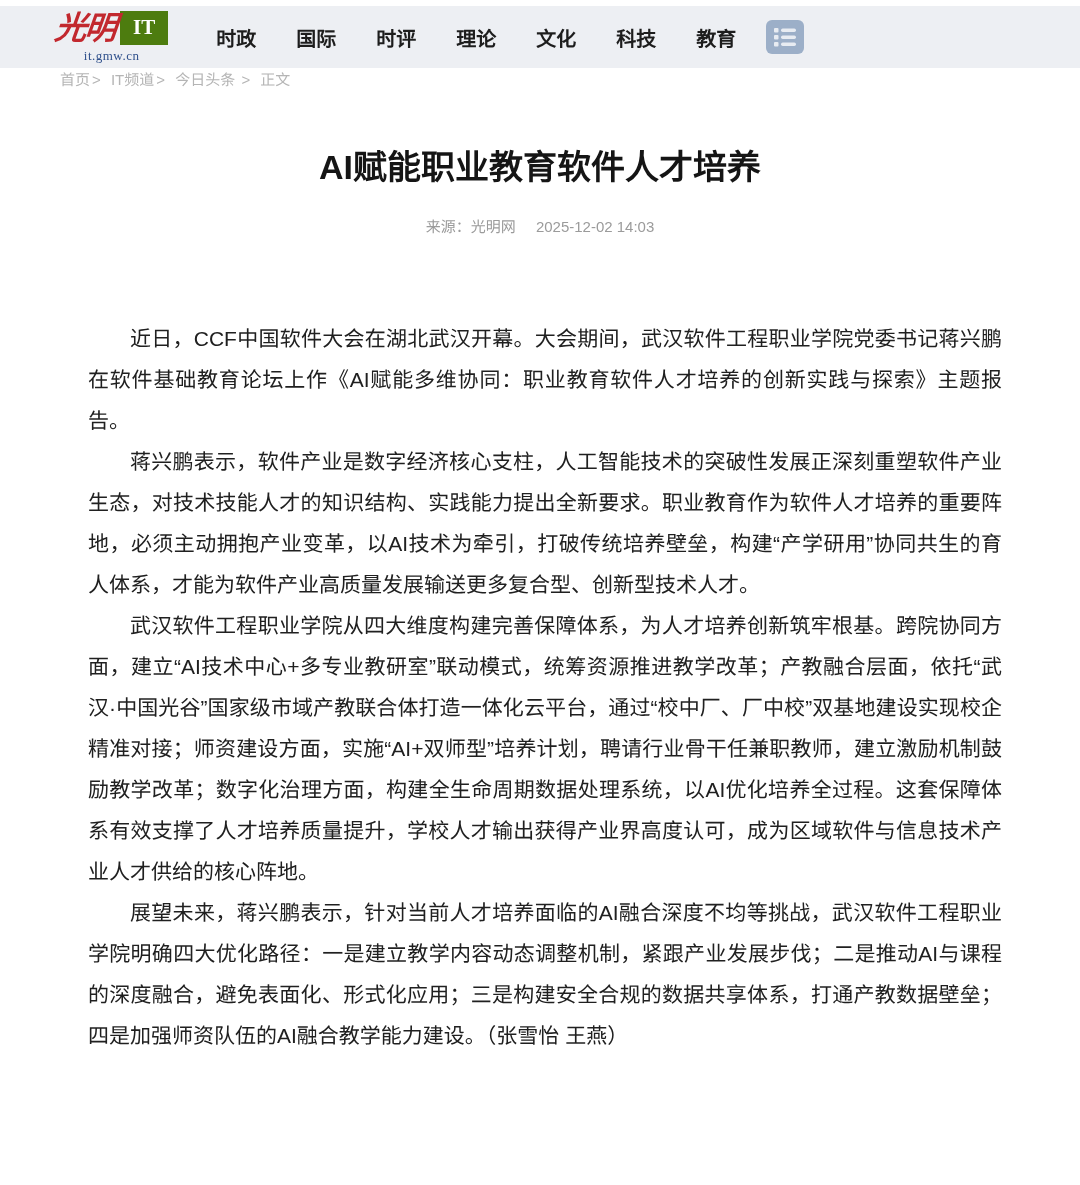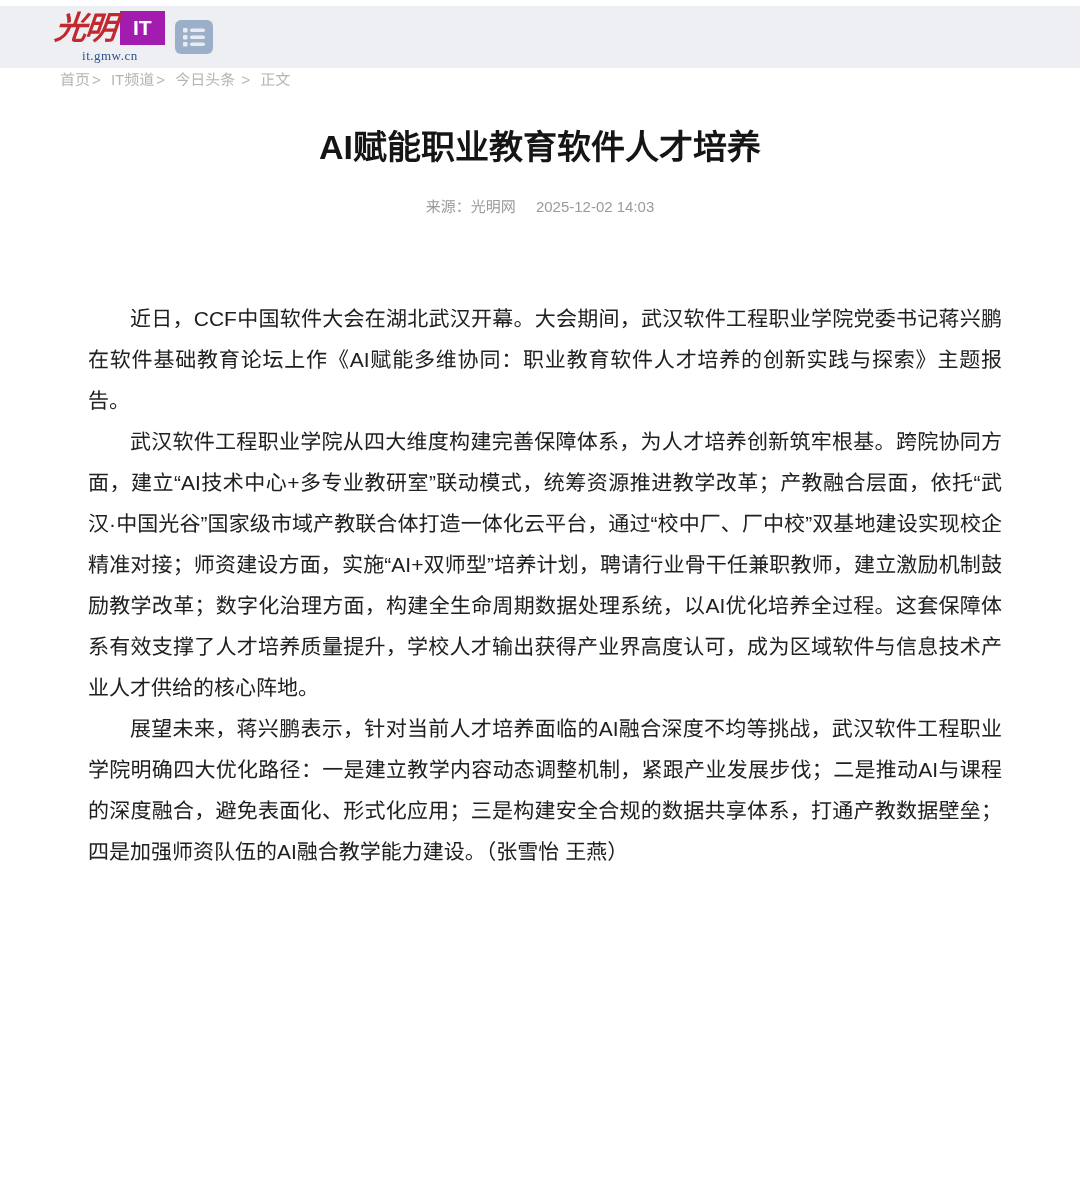"IT" .logo-badge { background: #a21caf -> #4d7c0f; font-family: Liberation Sans, sans-serif -> Liberation Serif, serif }
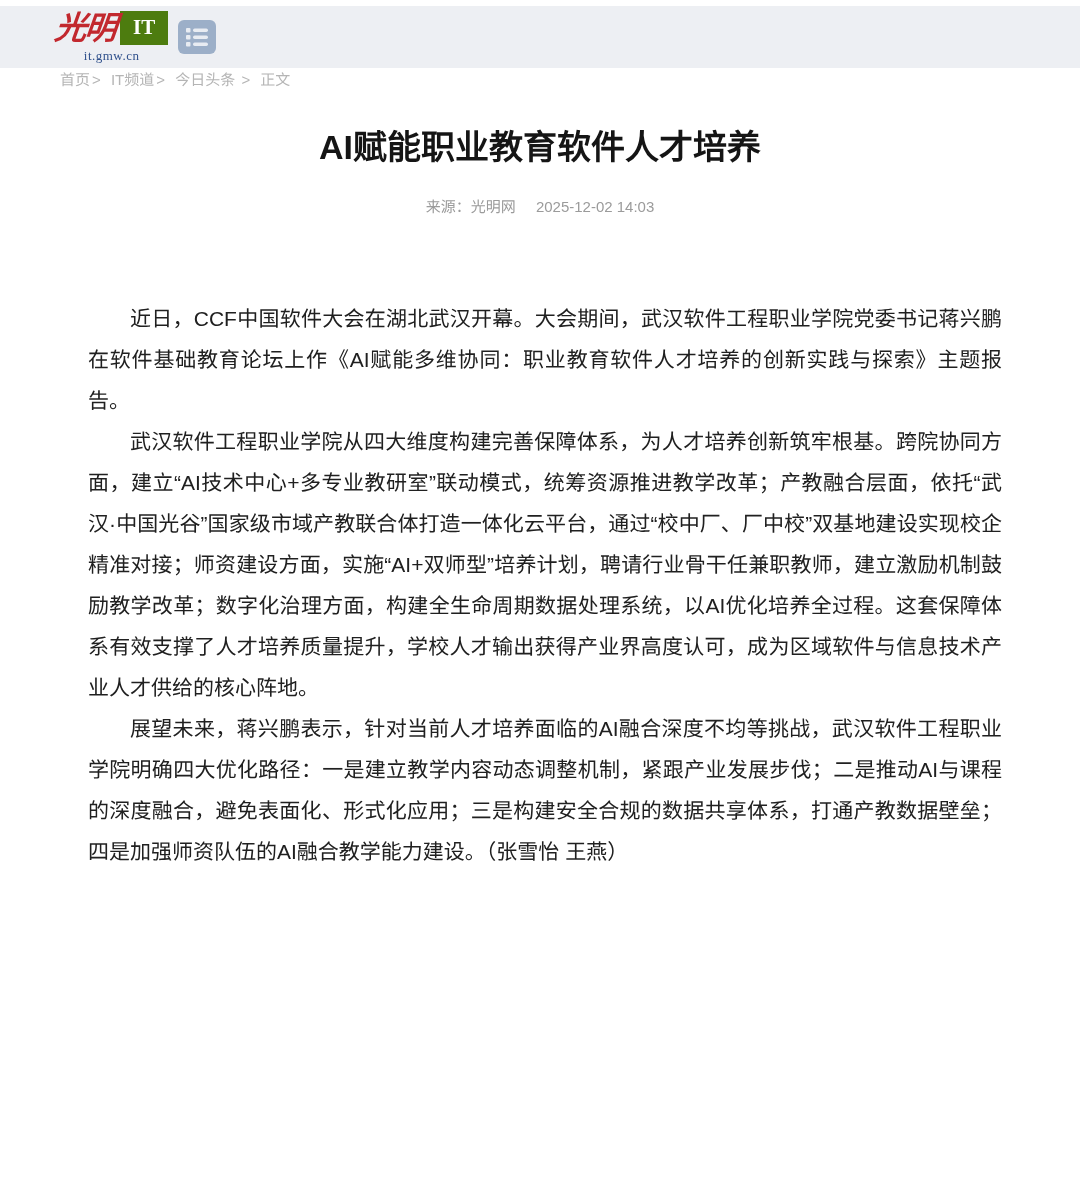"时政" nav.main-nav { html: none -> <nav> <span>时政</span> <span>国际</span> <span>时评</span> <span>理论</span> <span>文化</span> <span>科技</span> <span>教育</span> </nav> }
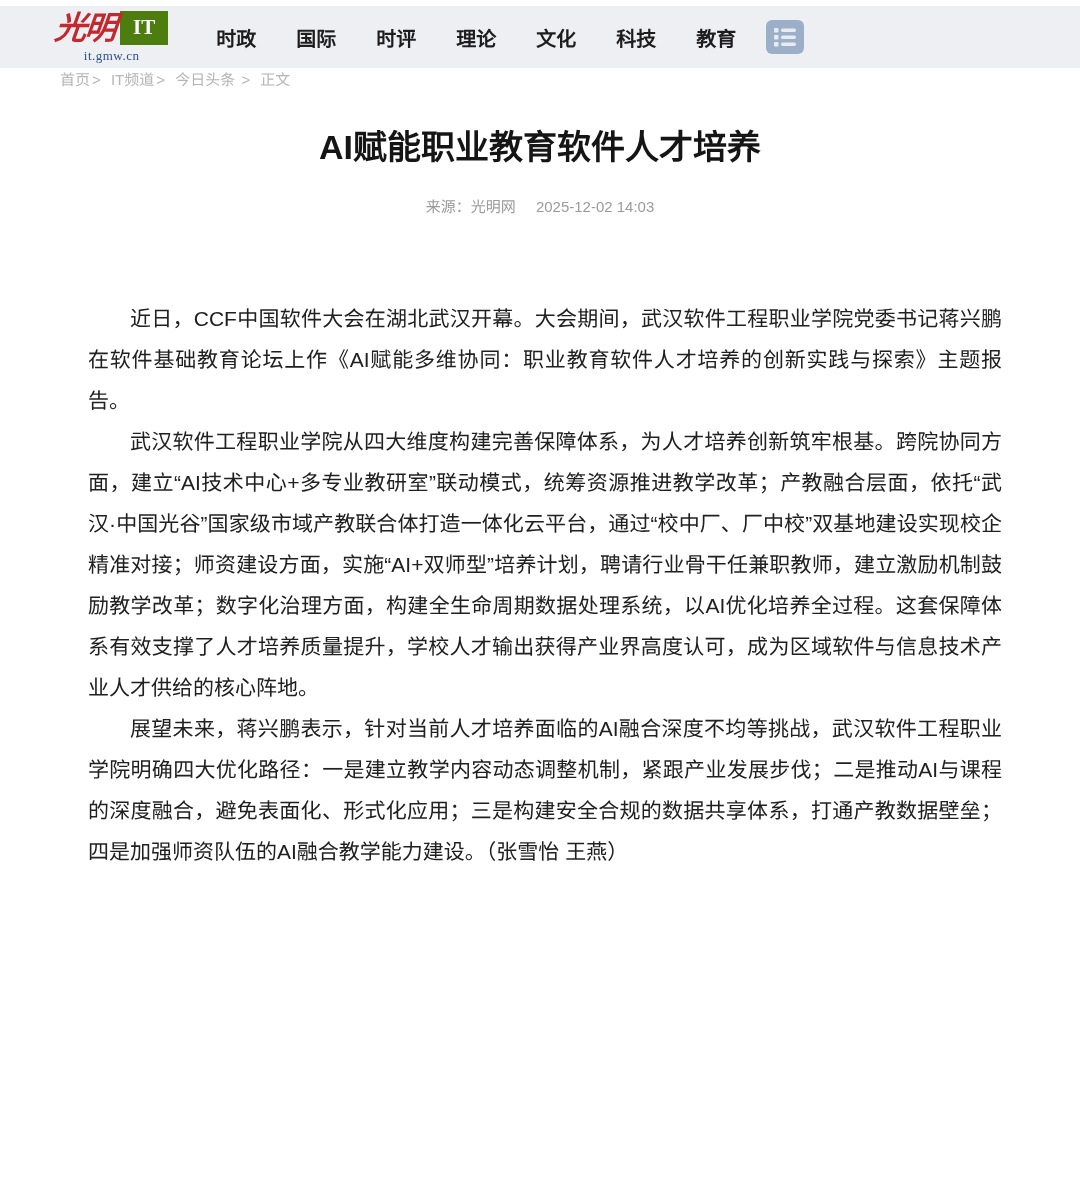"AI赋能职业教育软件人才培养" .article-title { margin-top: 36px -> 56px }
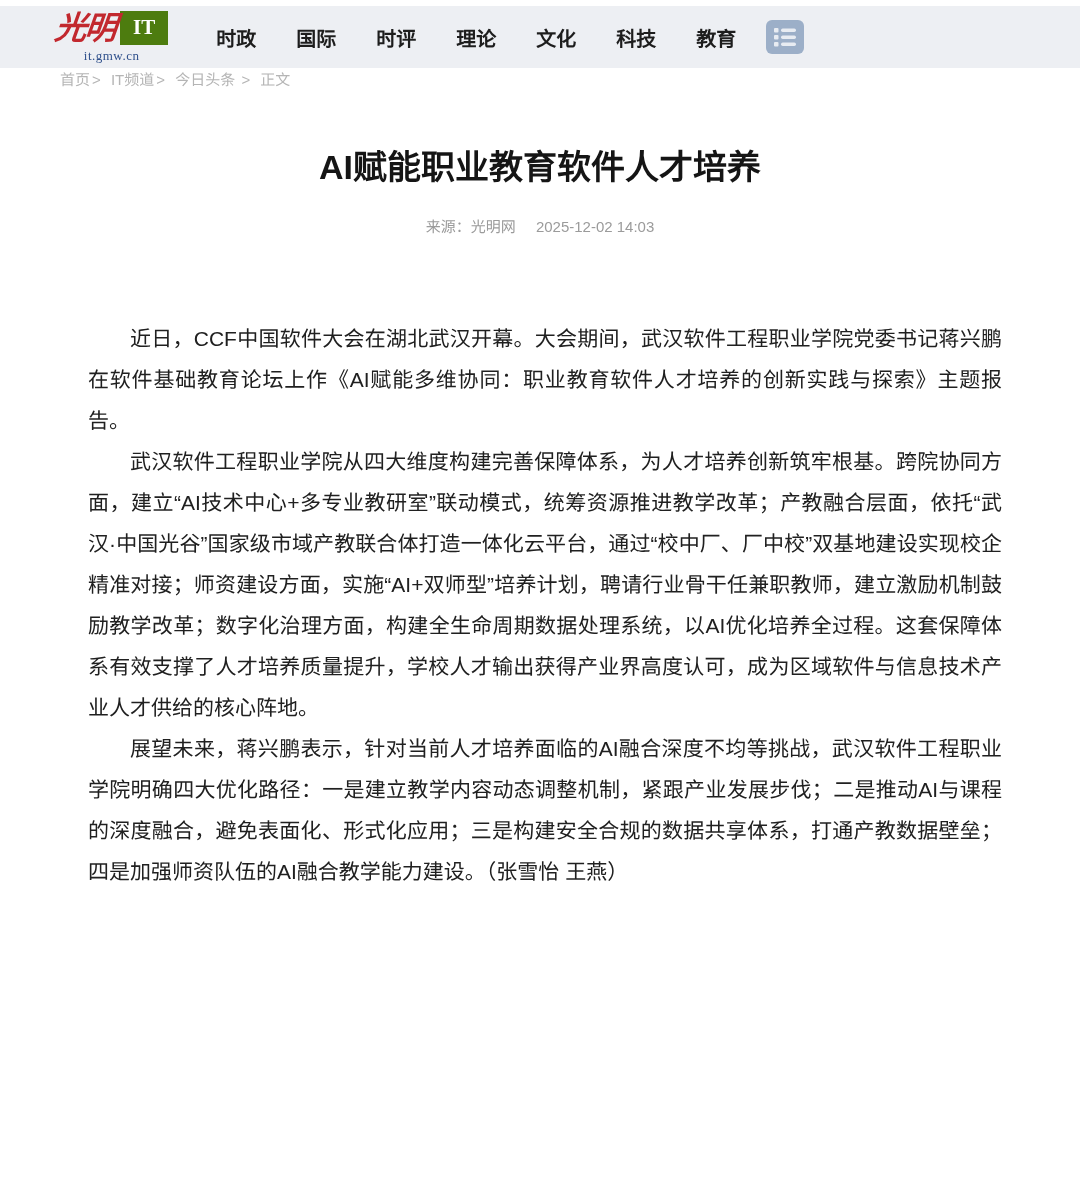"蒋兴鹏表示，软件产业是数字经济核心支柱，人工智能技术的突破性发展正深刻重塑软件产" p { html: none -> <p>蒋兴鹏表示，软件产业是数字经济核心支柱，人工智能技术的突破性发展正深刻重塑软件产业生态，对技术技能人才的知识结构、实践能力提出全新要求。职业教育作为软件人才培养的重要阵地，必须主动拥抱产业变革，以AI技术为牵引，打破传统培养壁垒，构建“产学研用”协同共生的育人体系，才能为软件产业高质量发展输送更多复合型、创新型技术人才。</p> }
